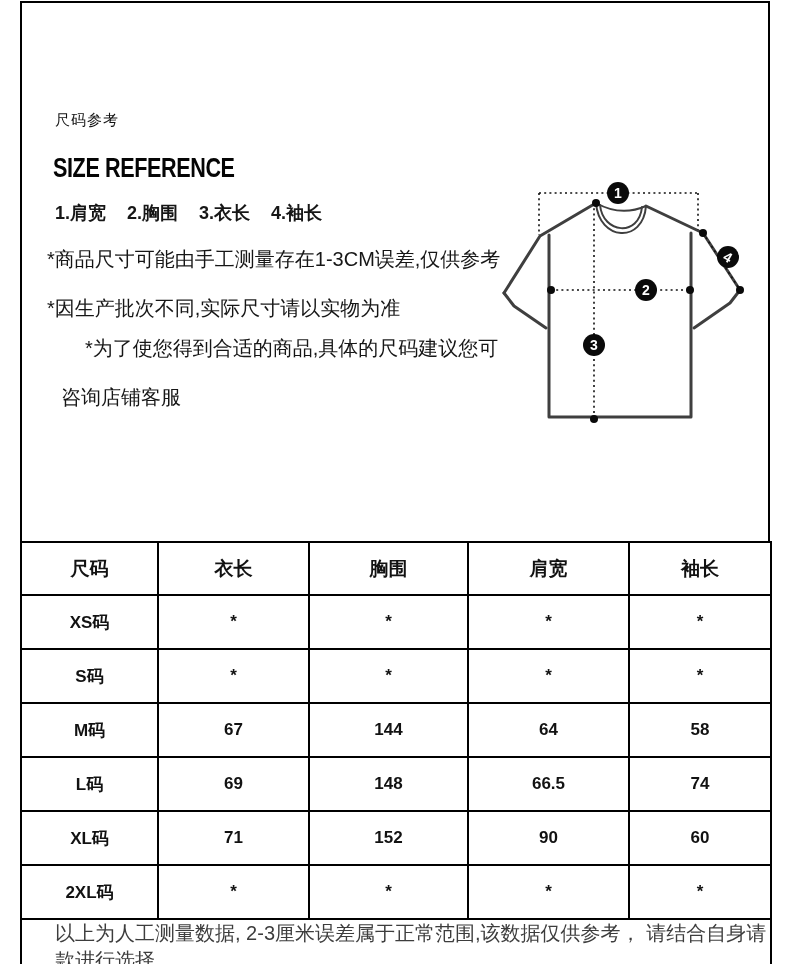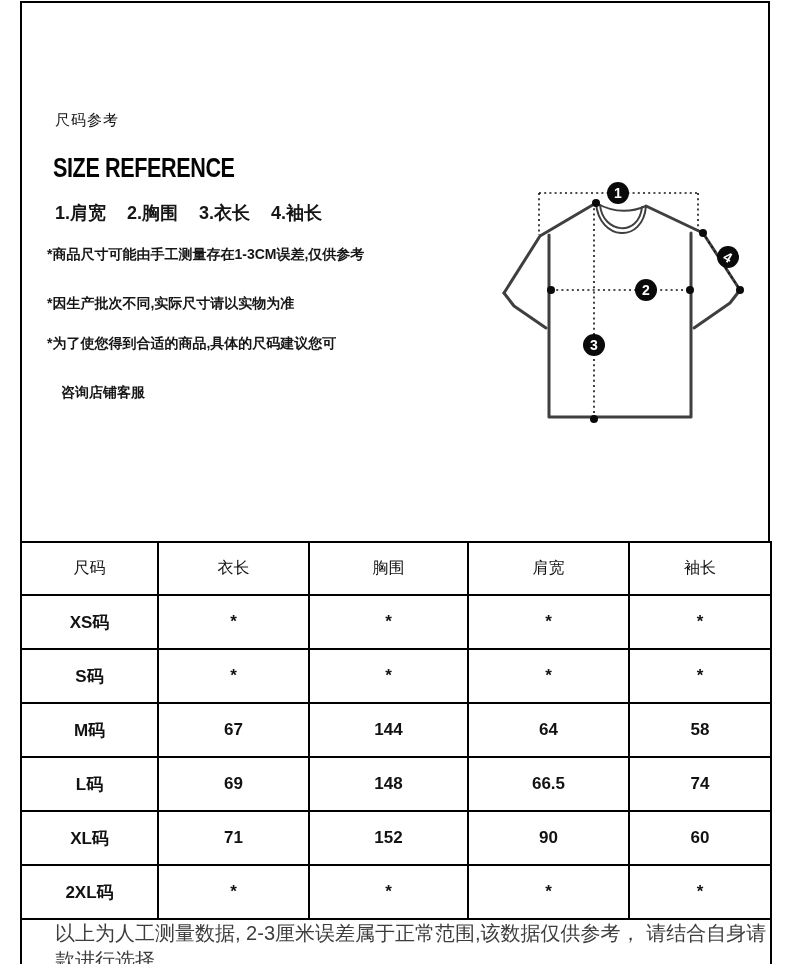"*商品尺寸可能由手工测量存在1-3CM误差,仅供参考" .note { font-size: 14px -> 20px; font-weight: 700 -> 400 }
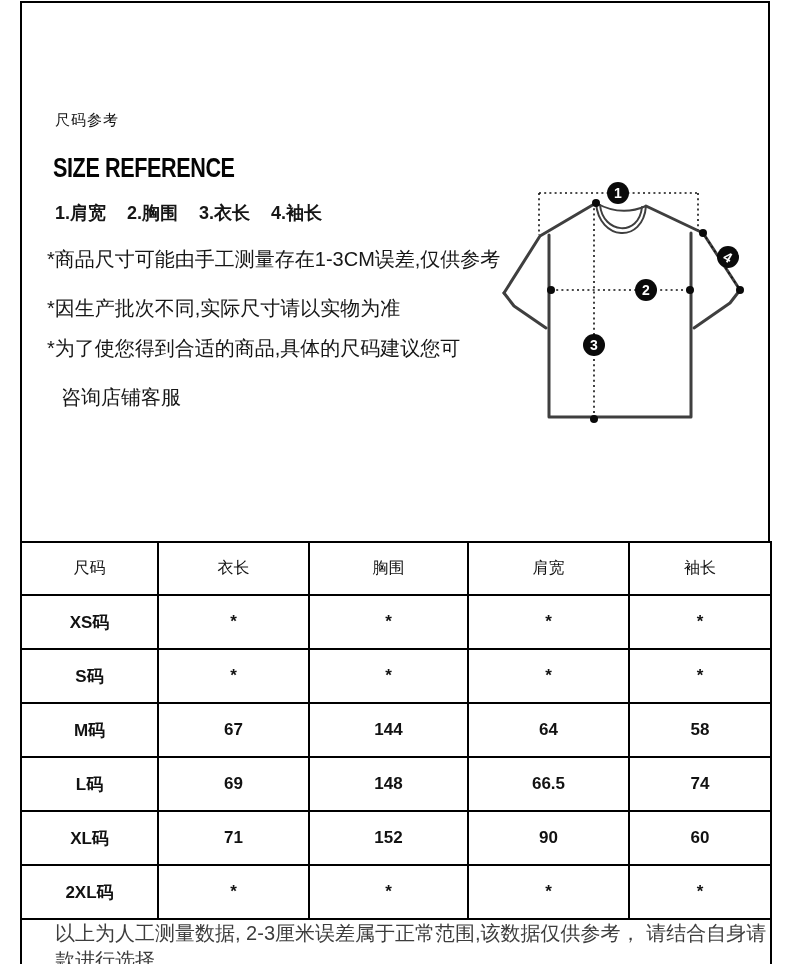"*为了使您得到合适的商品,具体的尺码建议您可" .note-3 { margin-left: none -> 38px }
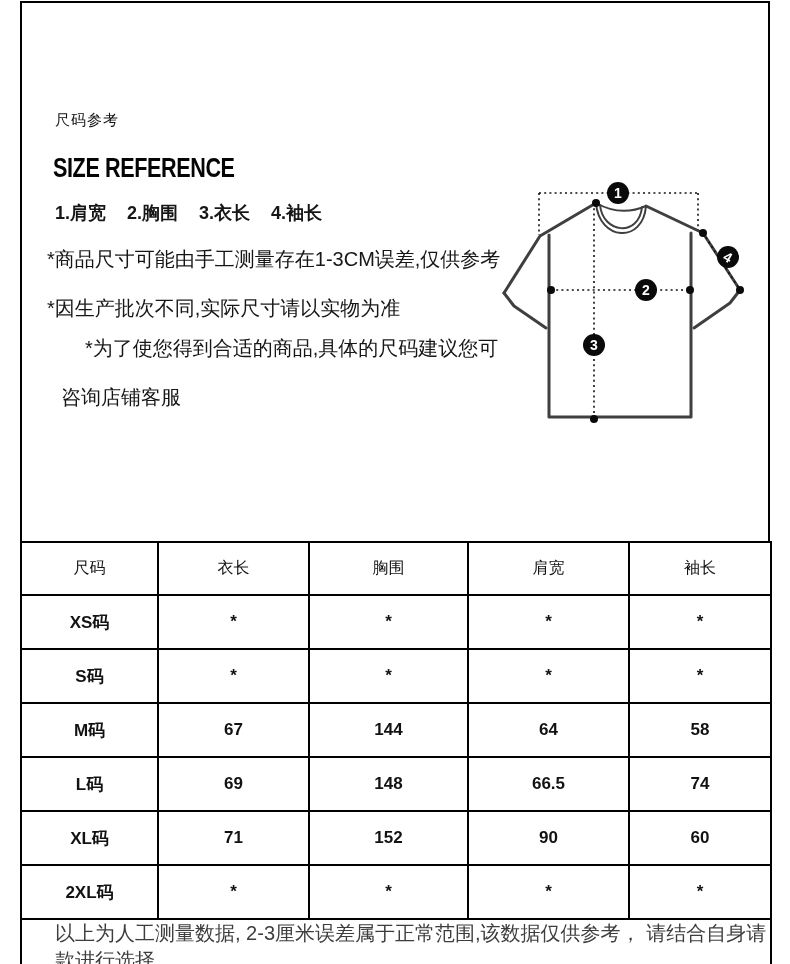"尺码" table.size-table th { font-size: 16px -> 19px; font-weight: 400 -> 700 }
